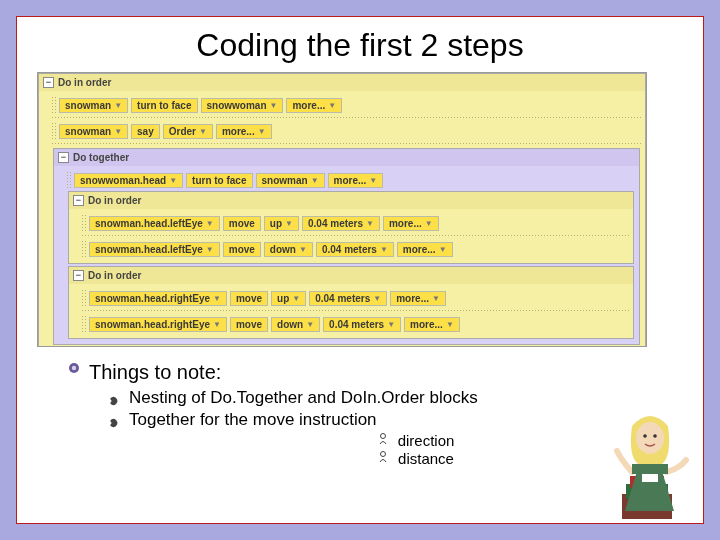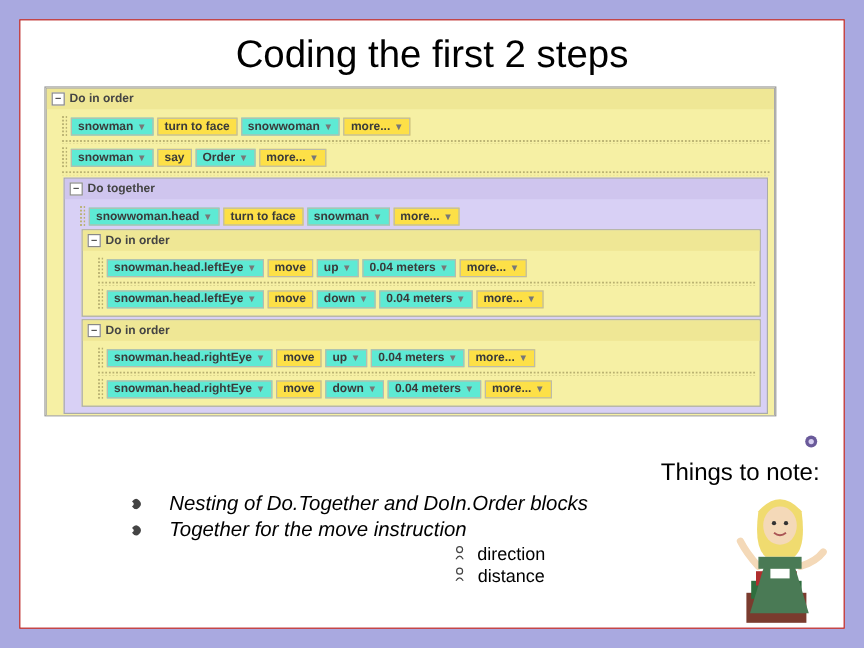"snowman" .tile { background: #5eead4 -> #fde047 }
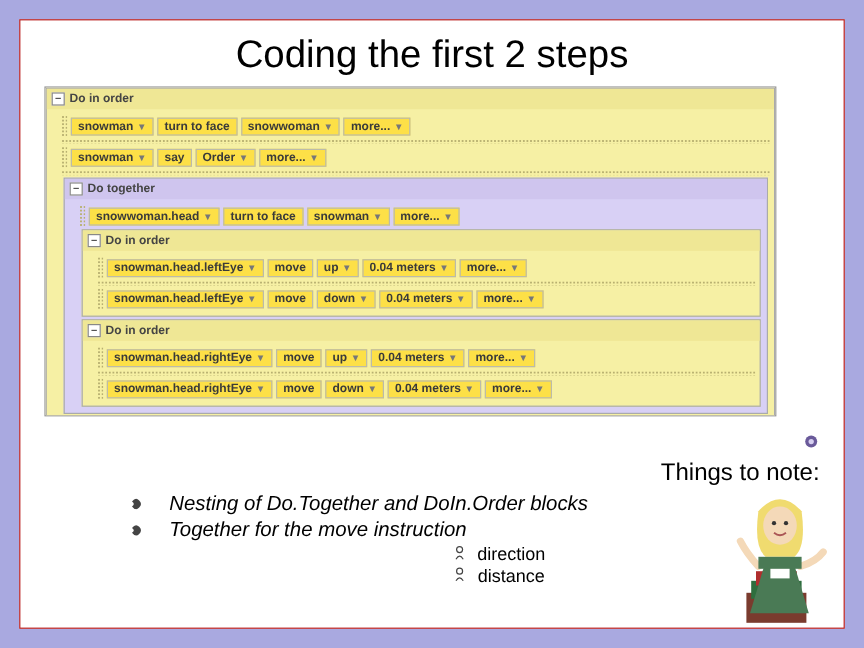"Things to note:" .bullets .lvl1 { align-items: flex-end -> flex-start; flex-direction: column -> none }
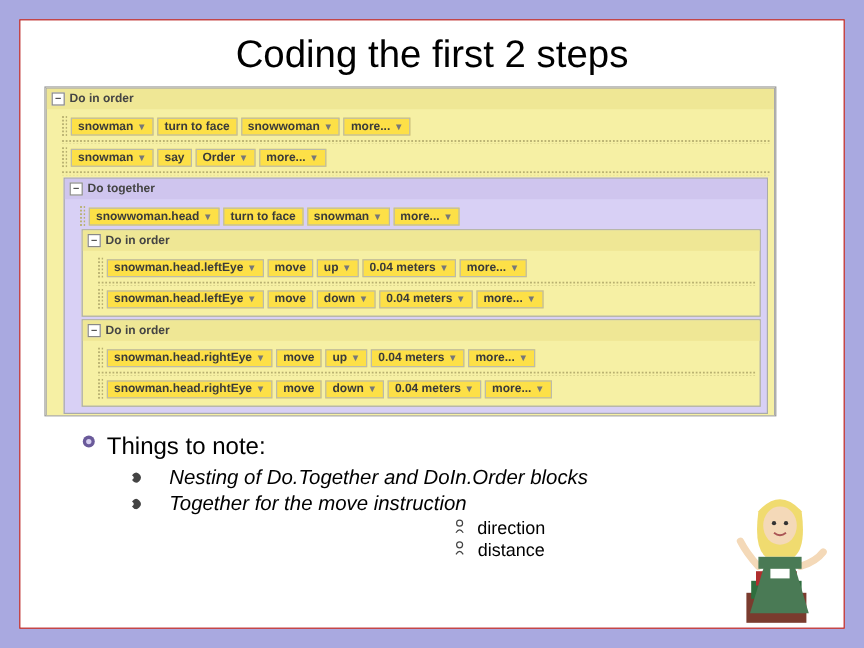"Nesting of Do.Together and DoIn.Order" .bullets .lvl2 { align-items: center -> flex-end; font-style: italic -> none; gap: 20px -> 8px }
